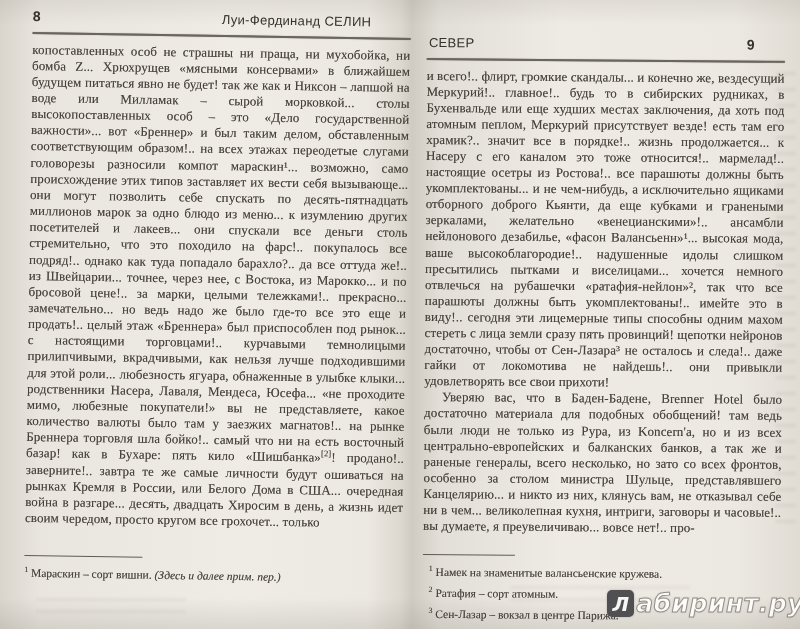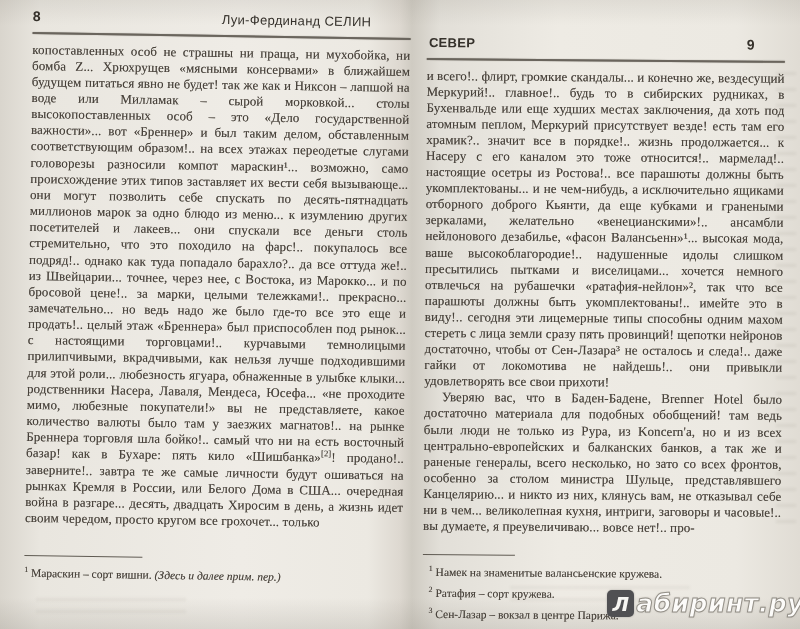"СЕВЕР" .page-right .running-head { font-weight: bold -> none }
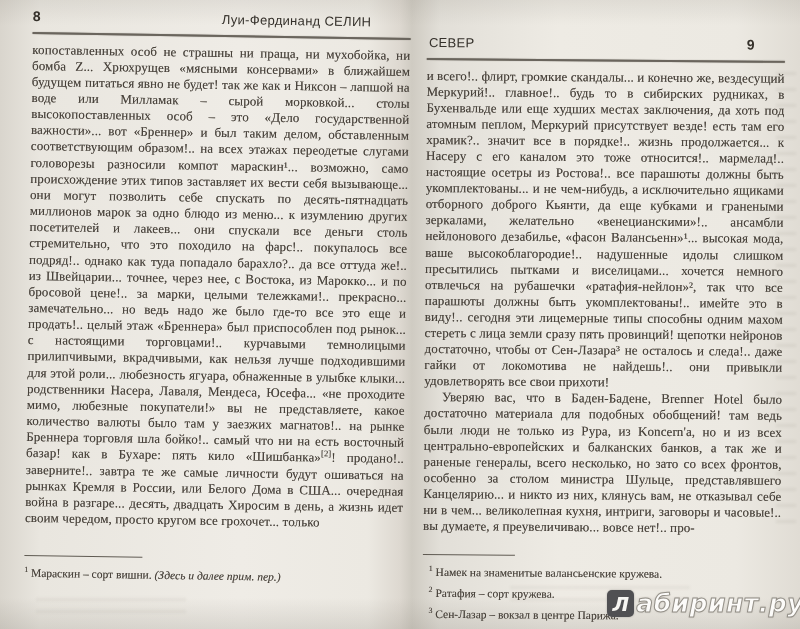"Ратафия – сорт кружева." span { text: кружева -> атомным }
